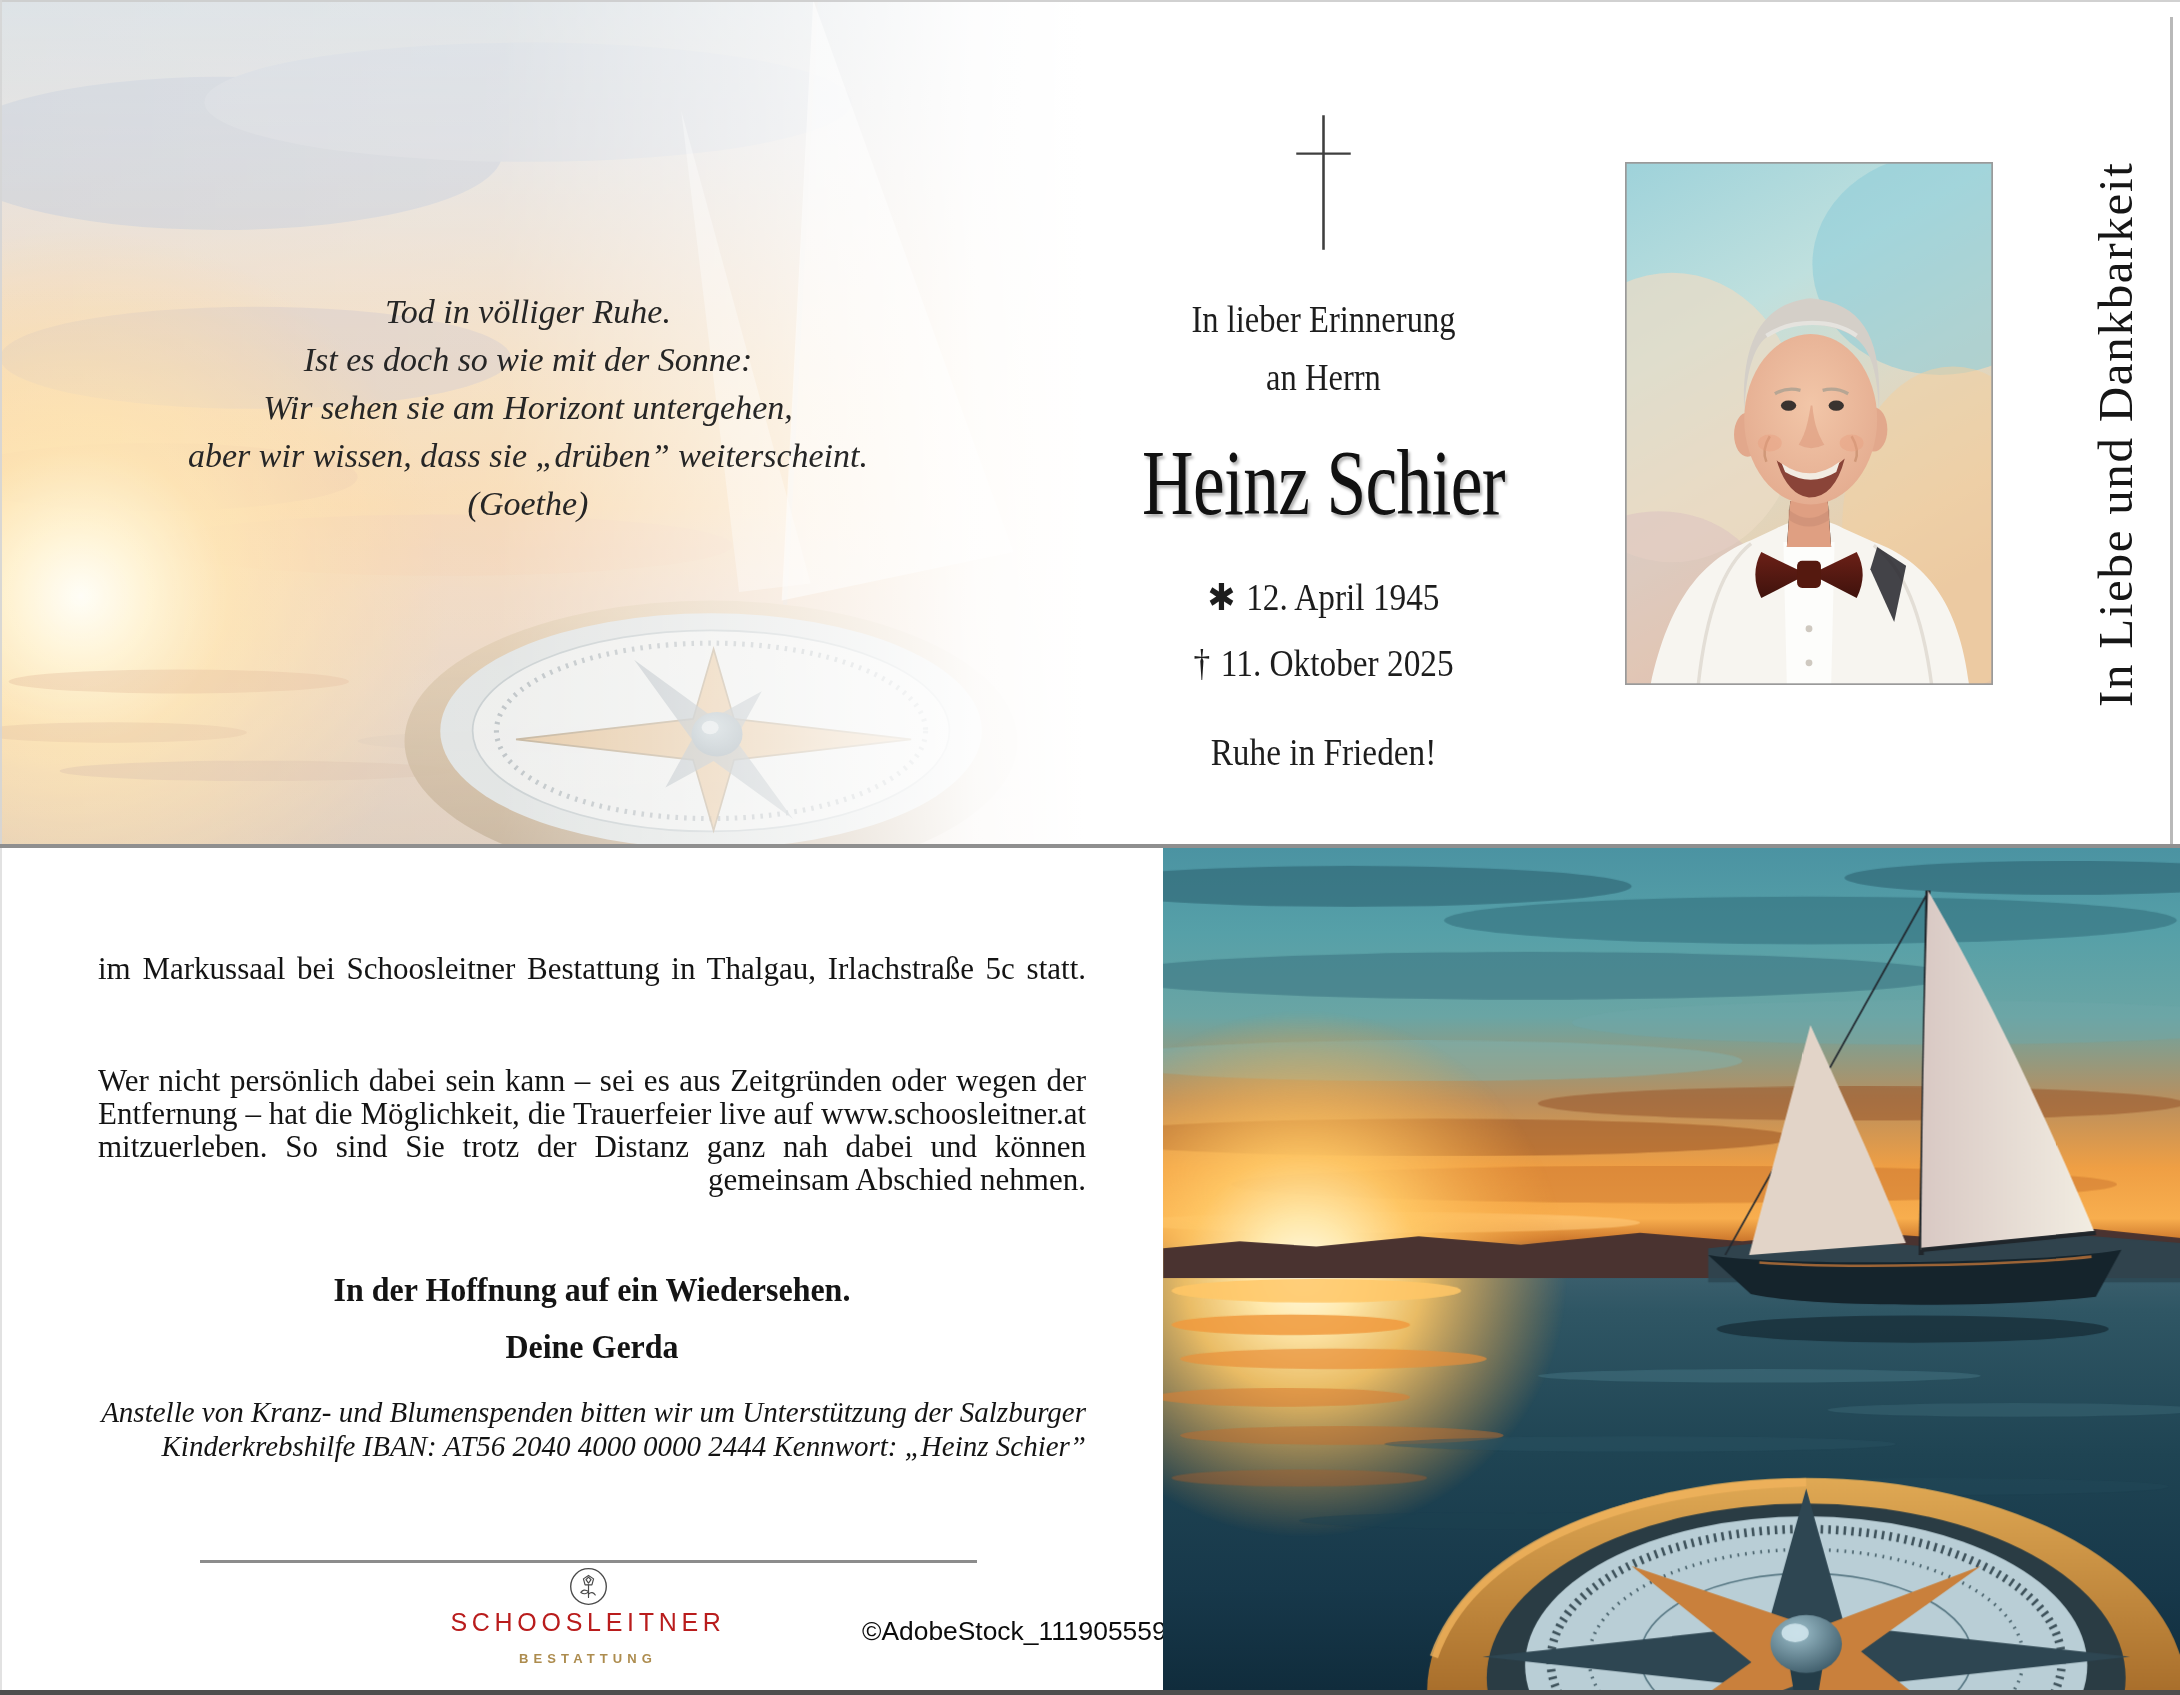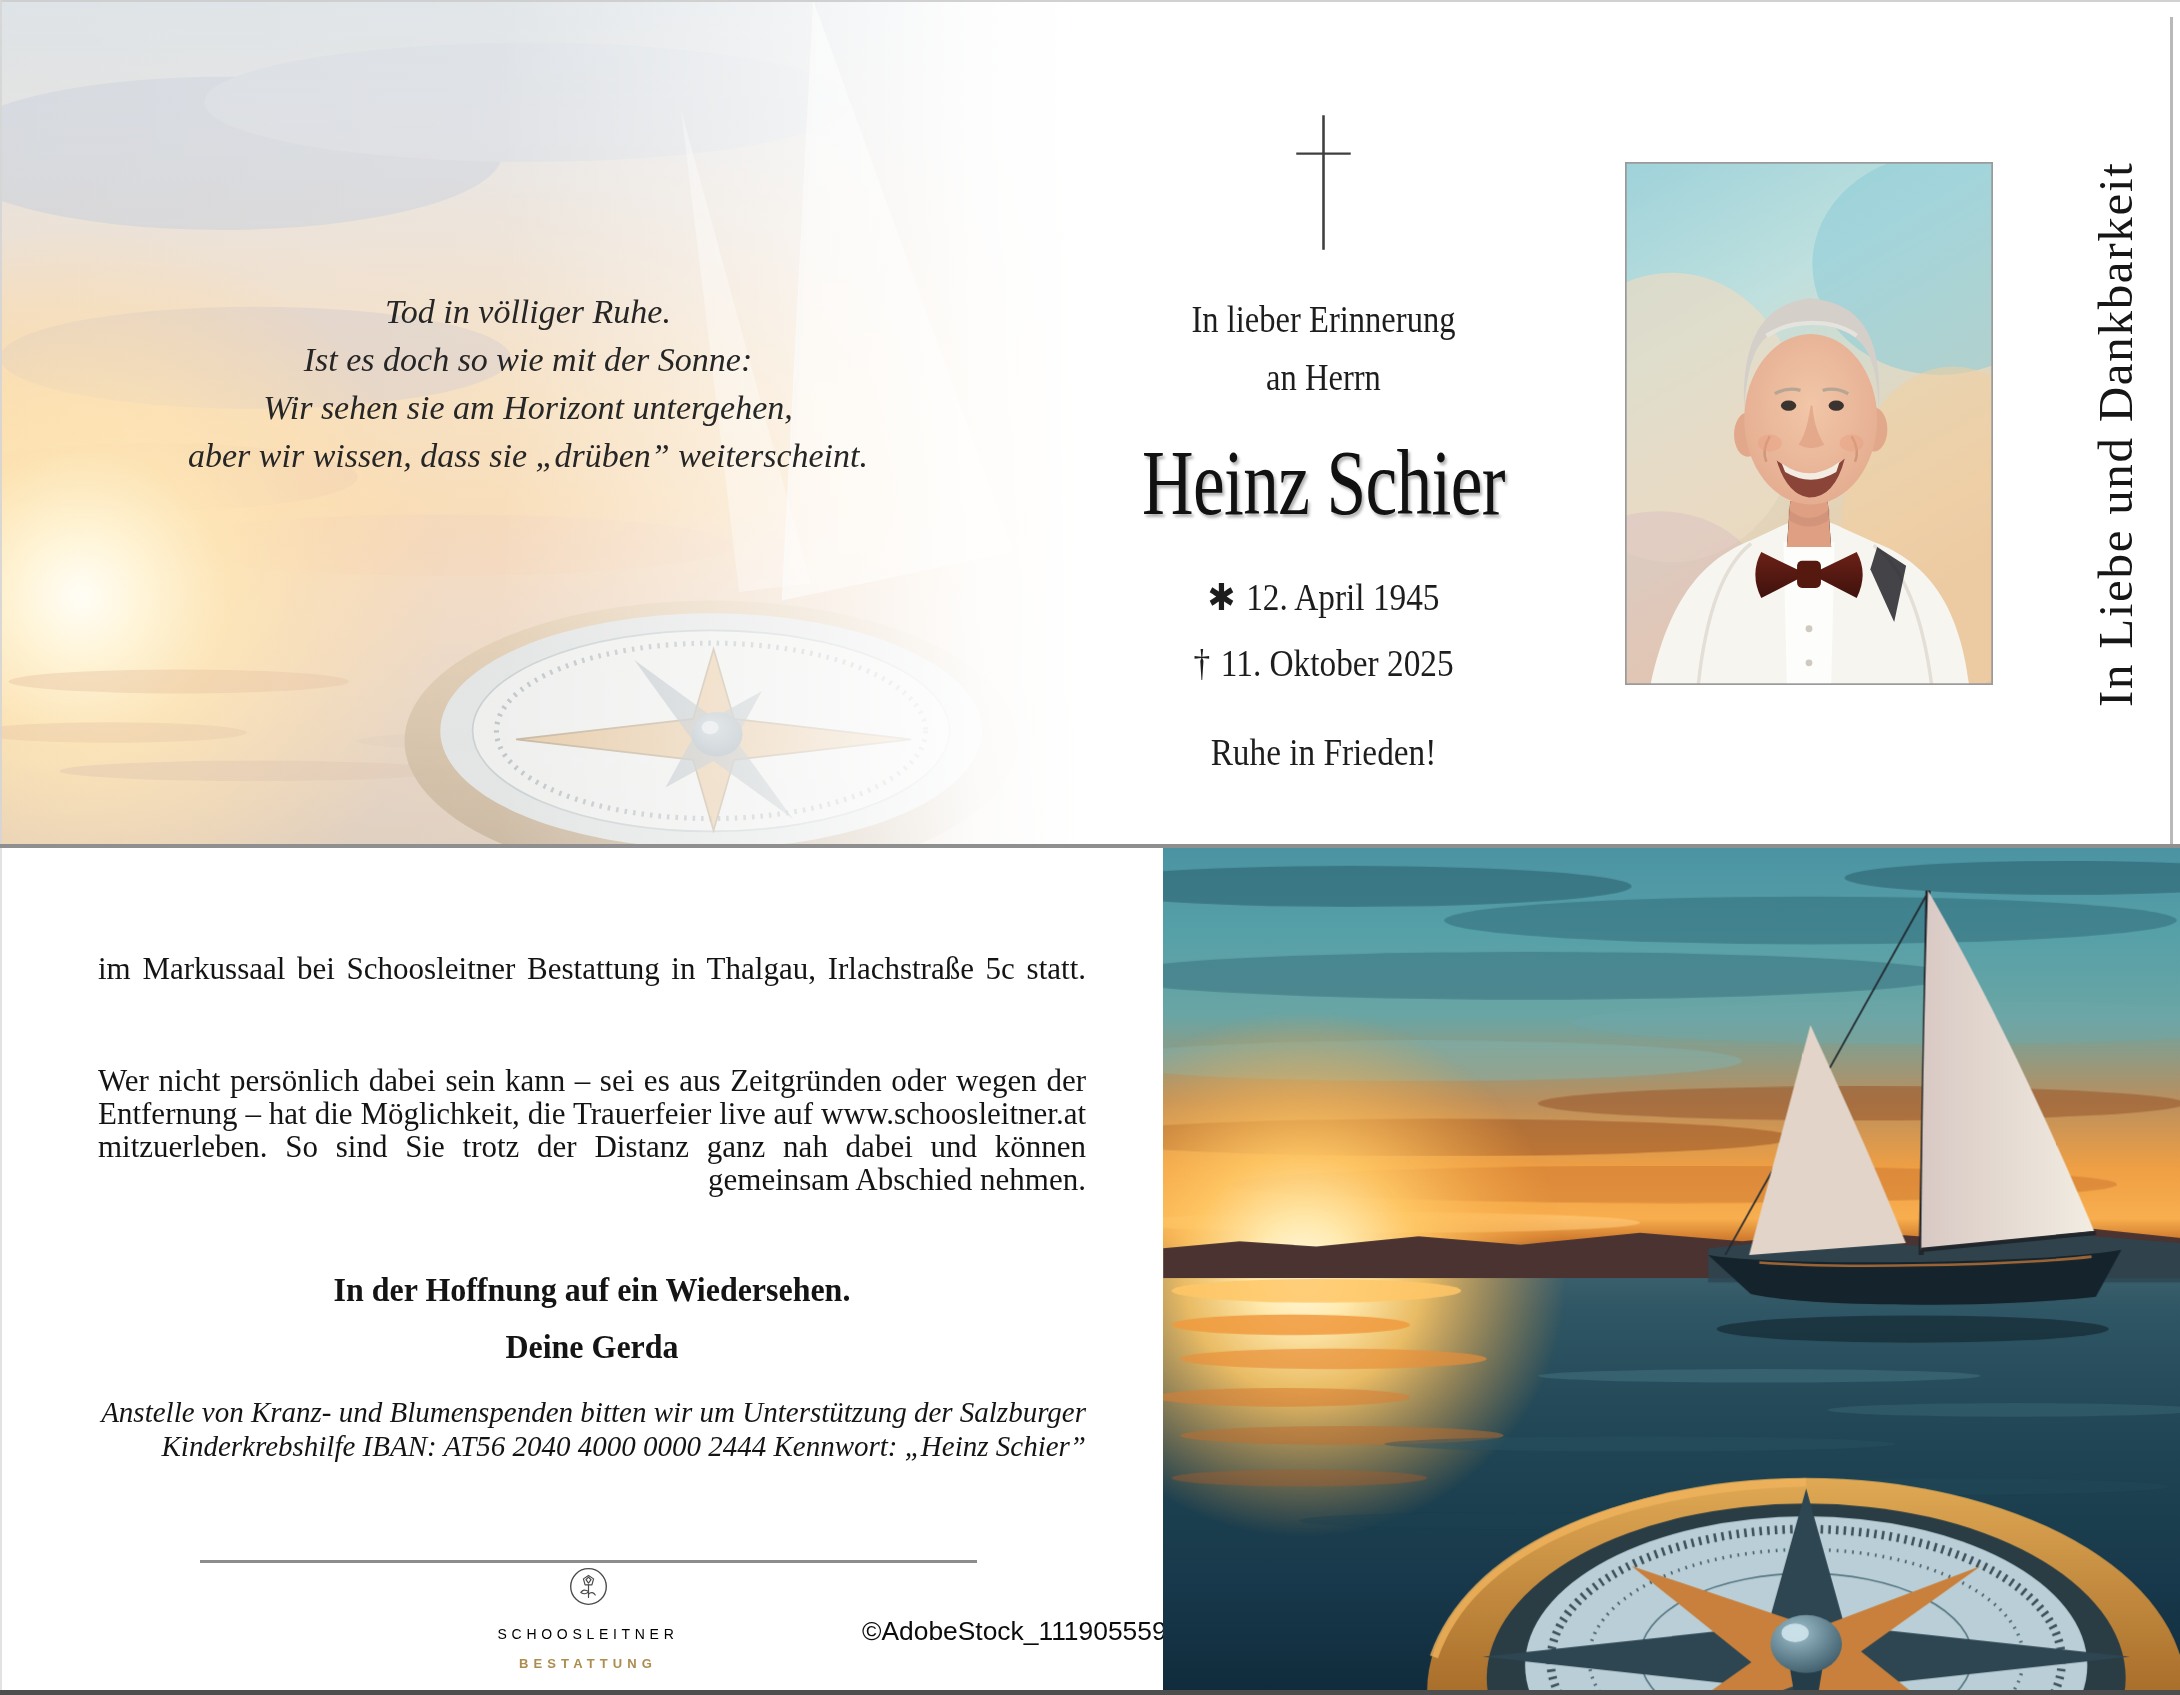"(Goethe)" div { html: none -> <div>(Goethe)</div> }
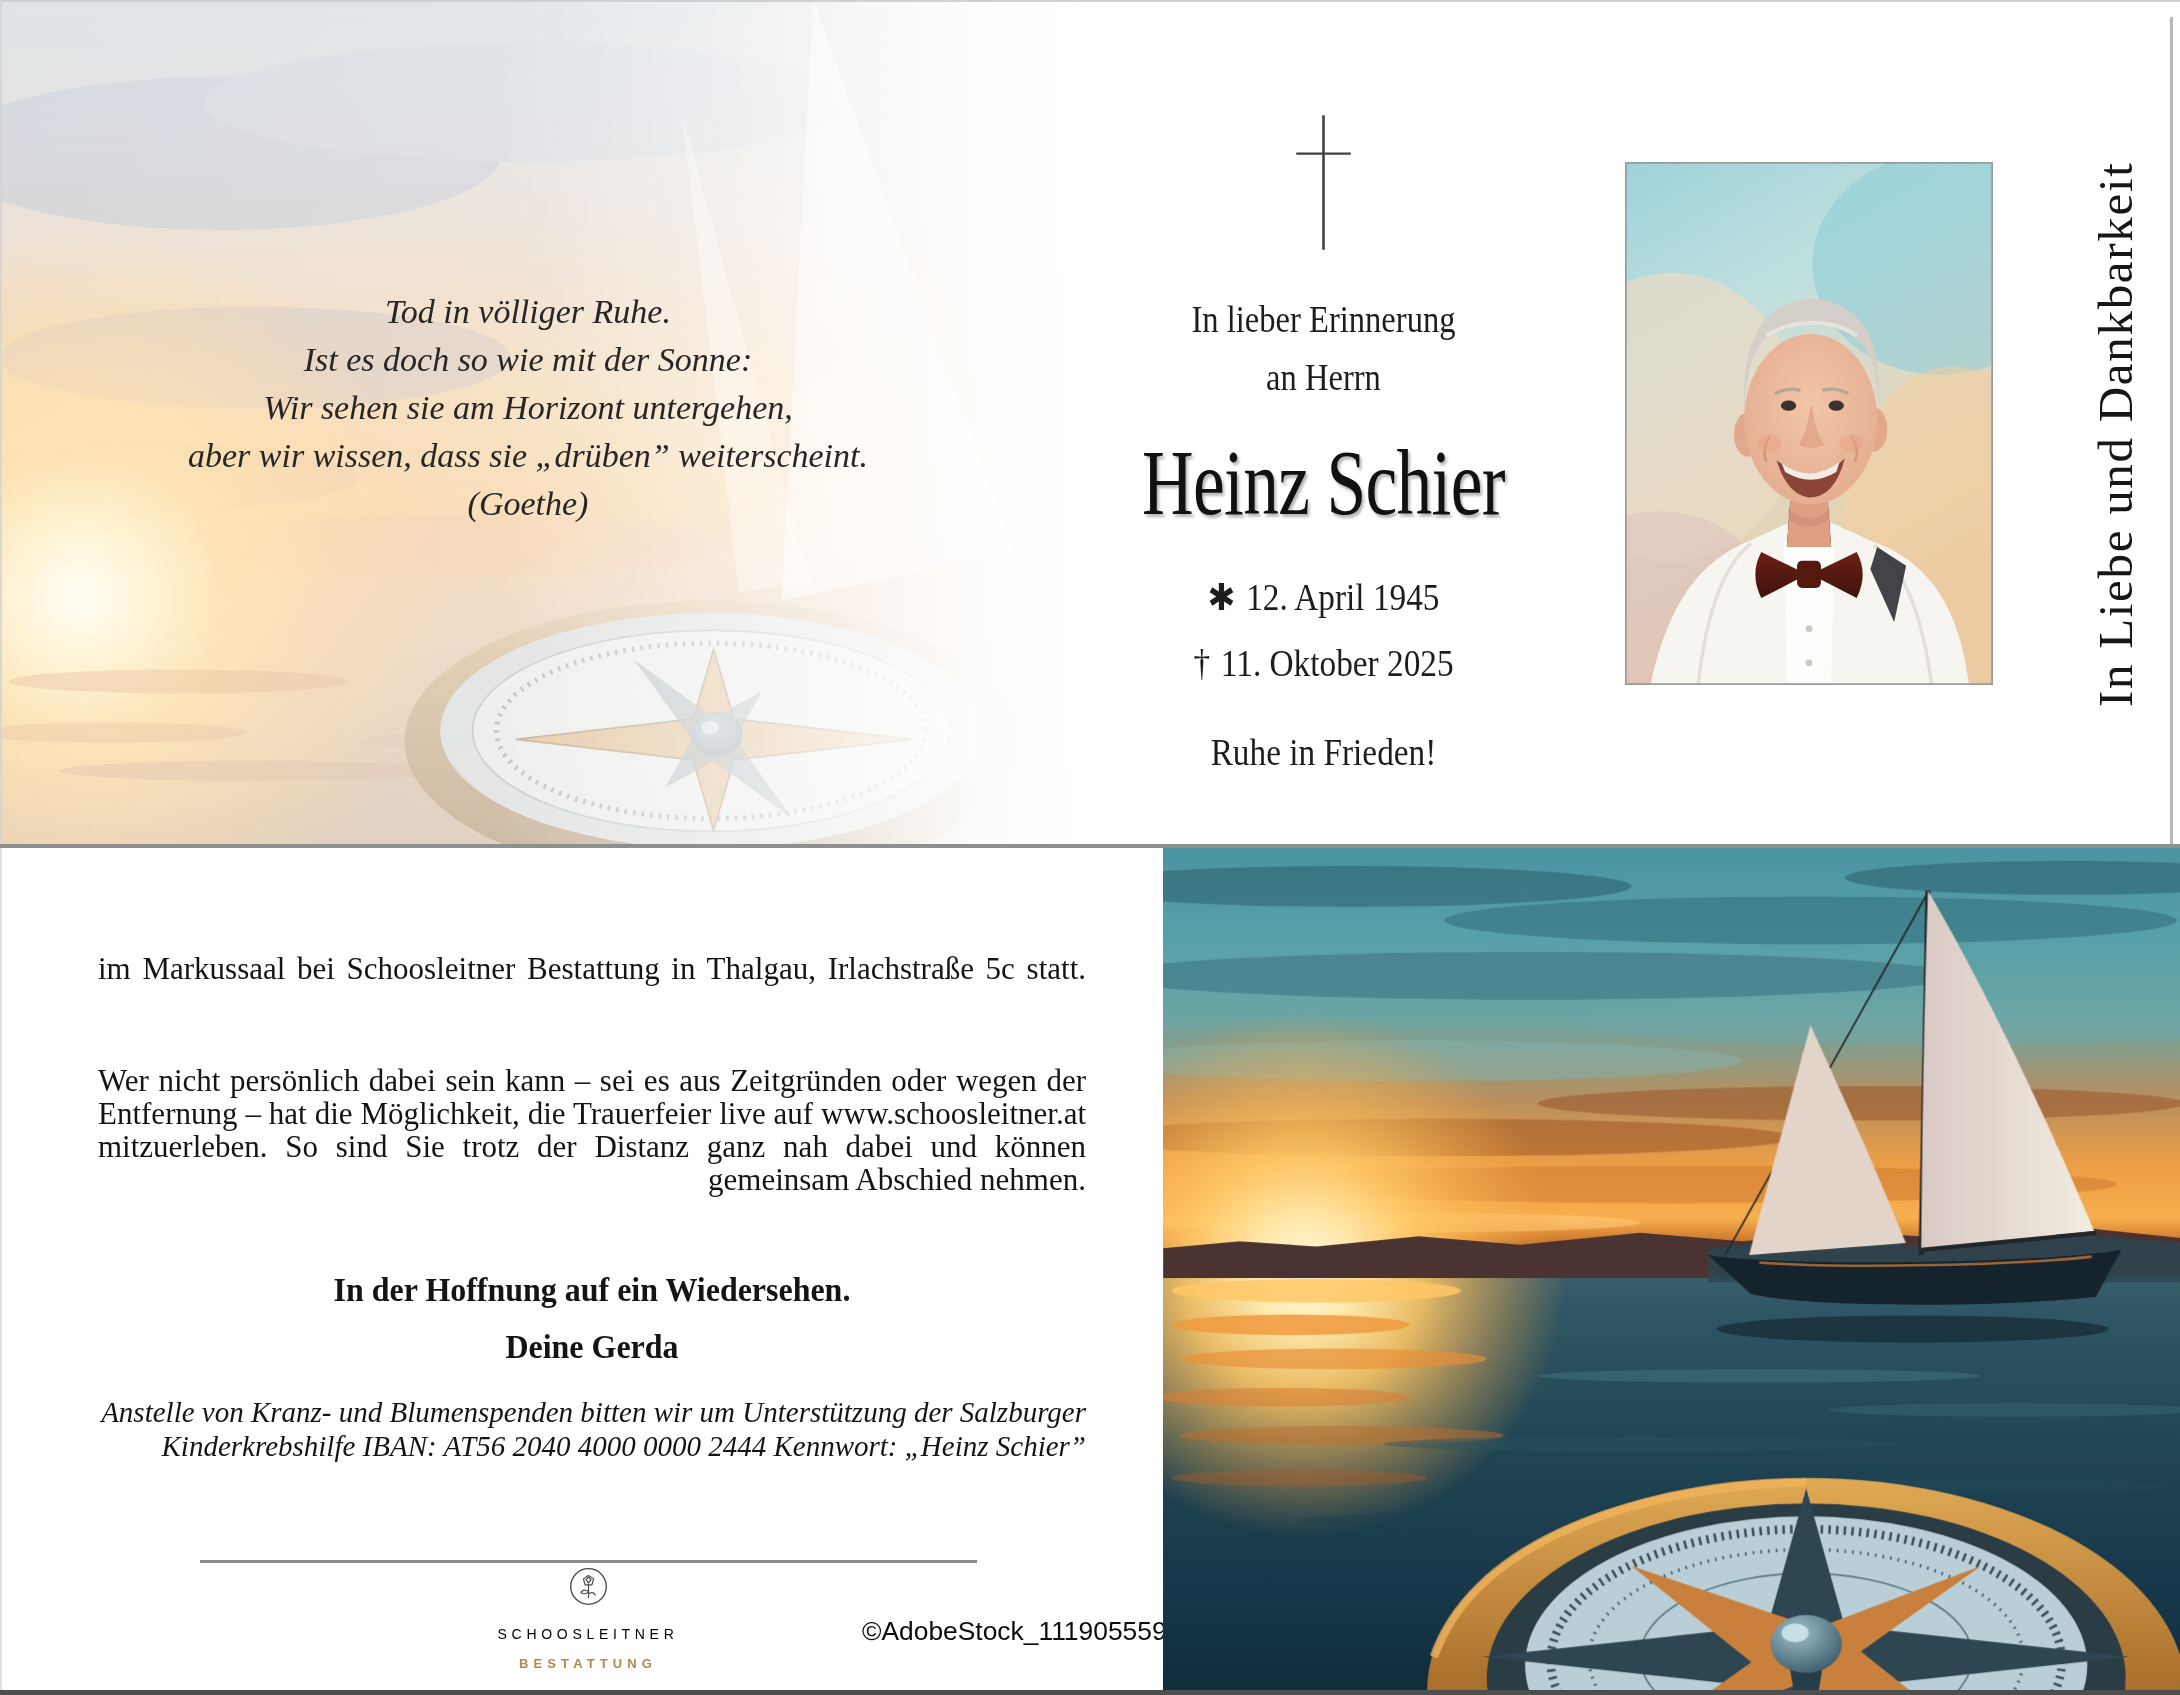"SCHOOSLEITNER" .logo-word { color: #000000 -> #b91c1c; font-size: 14px -> 25px; margin-top: 20px -> 2px }
